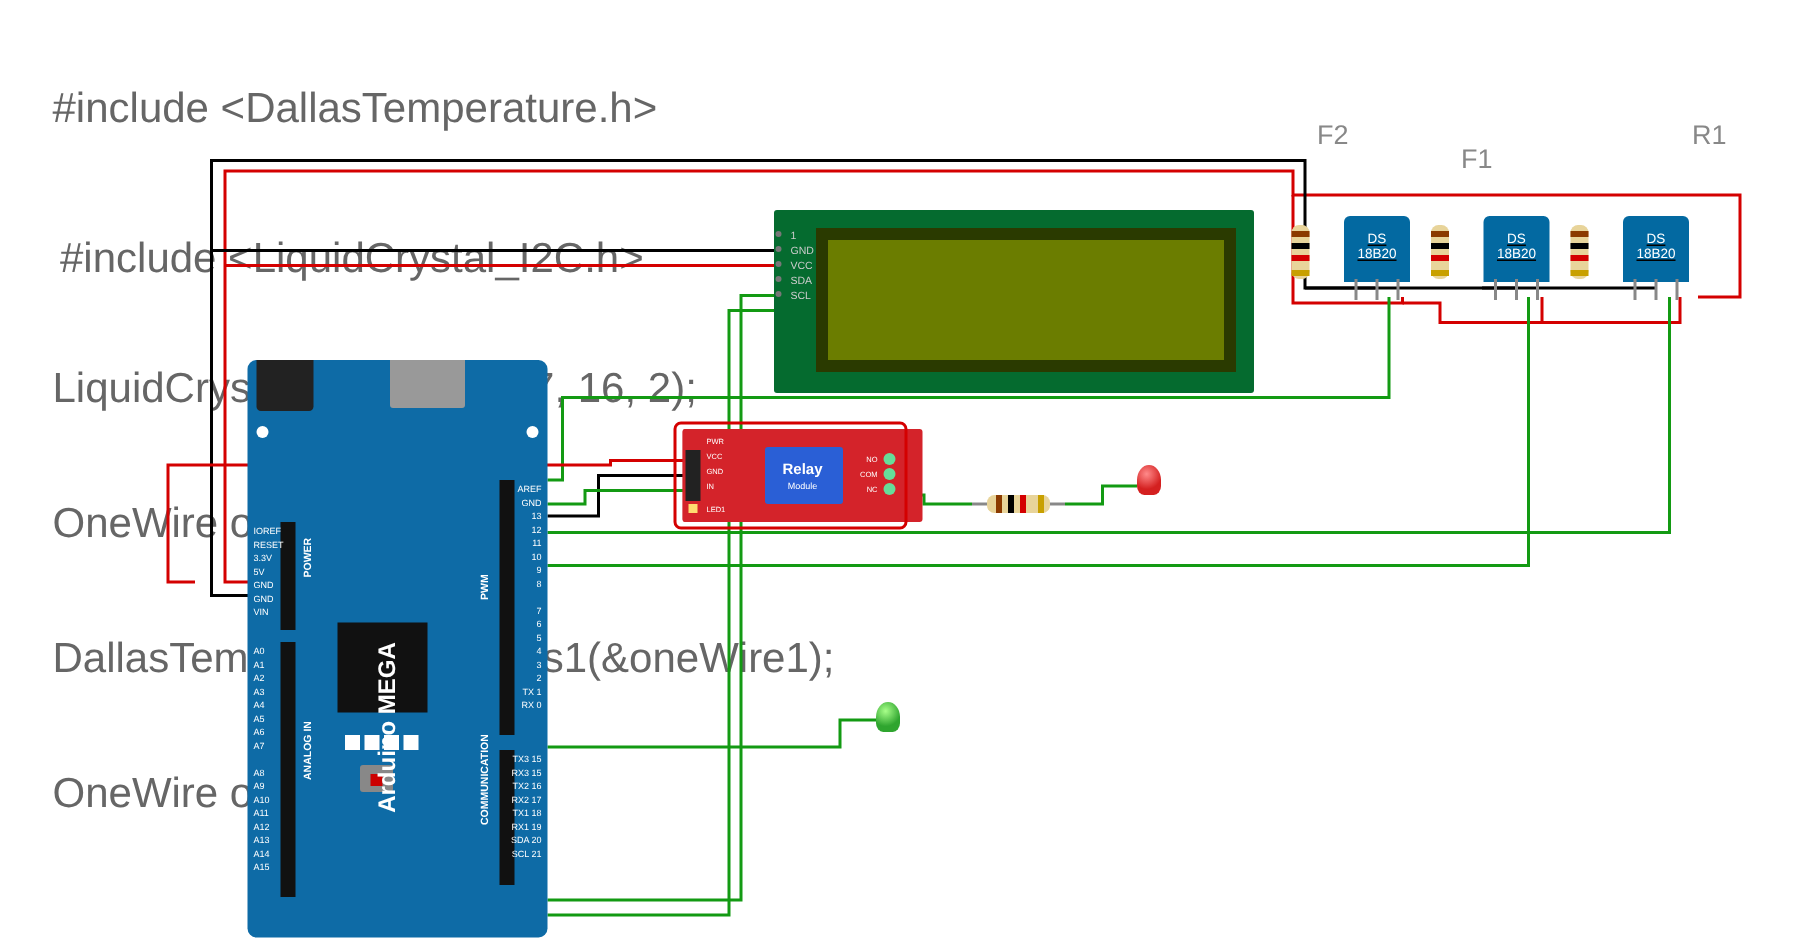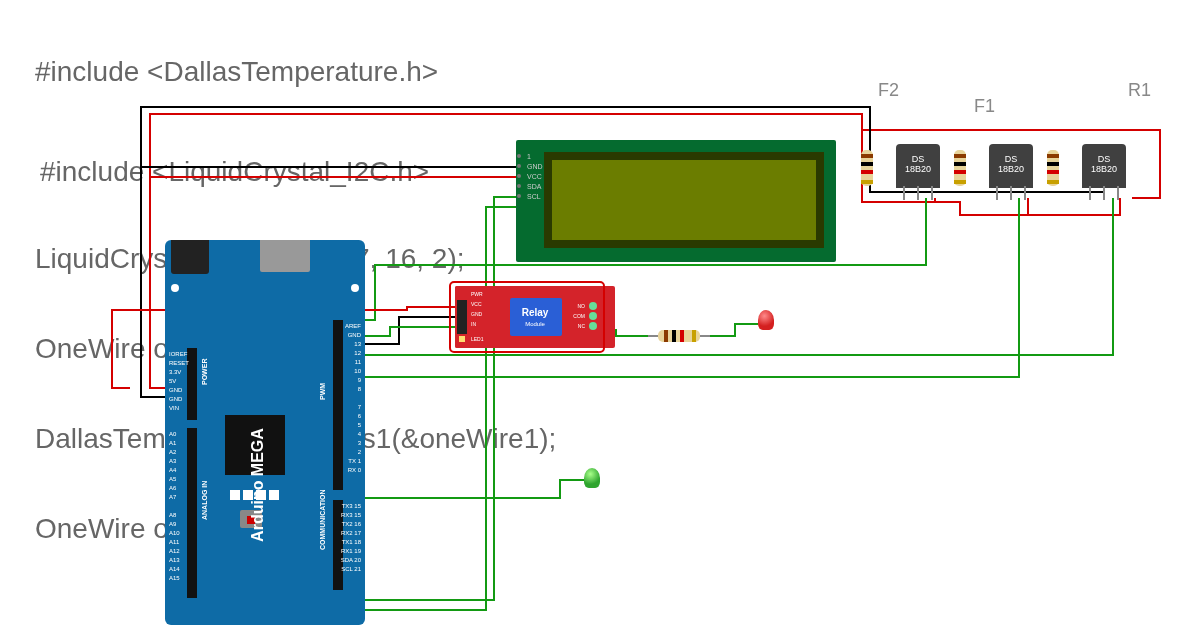"DS" .chip { background: #404040 -> #0369a1; text-decoration: none -> underline }
